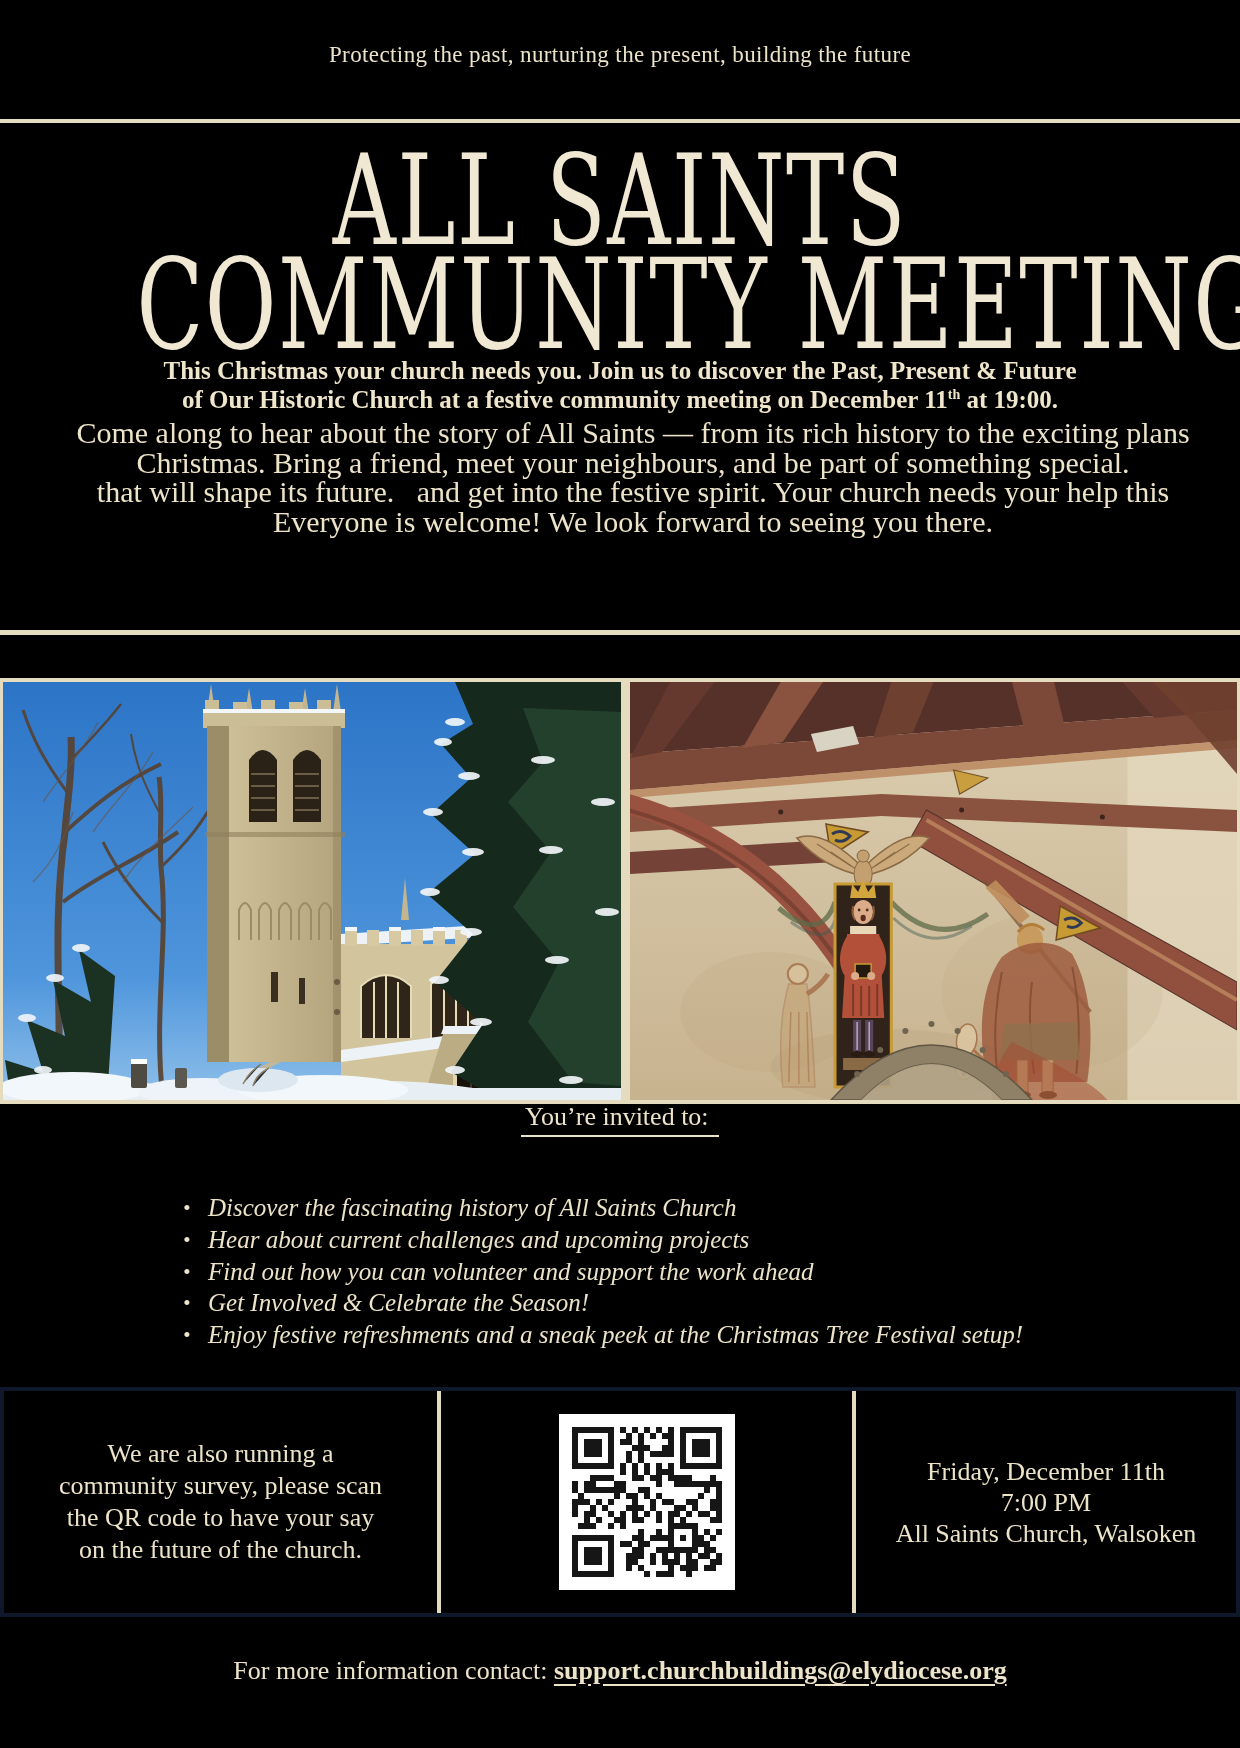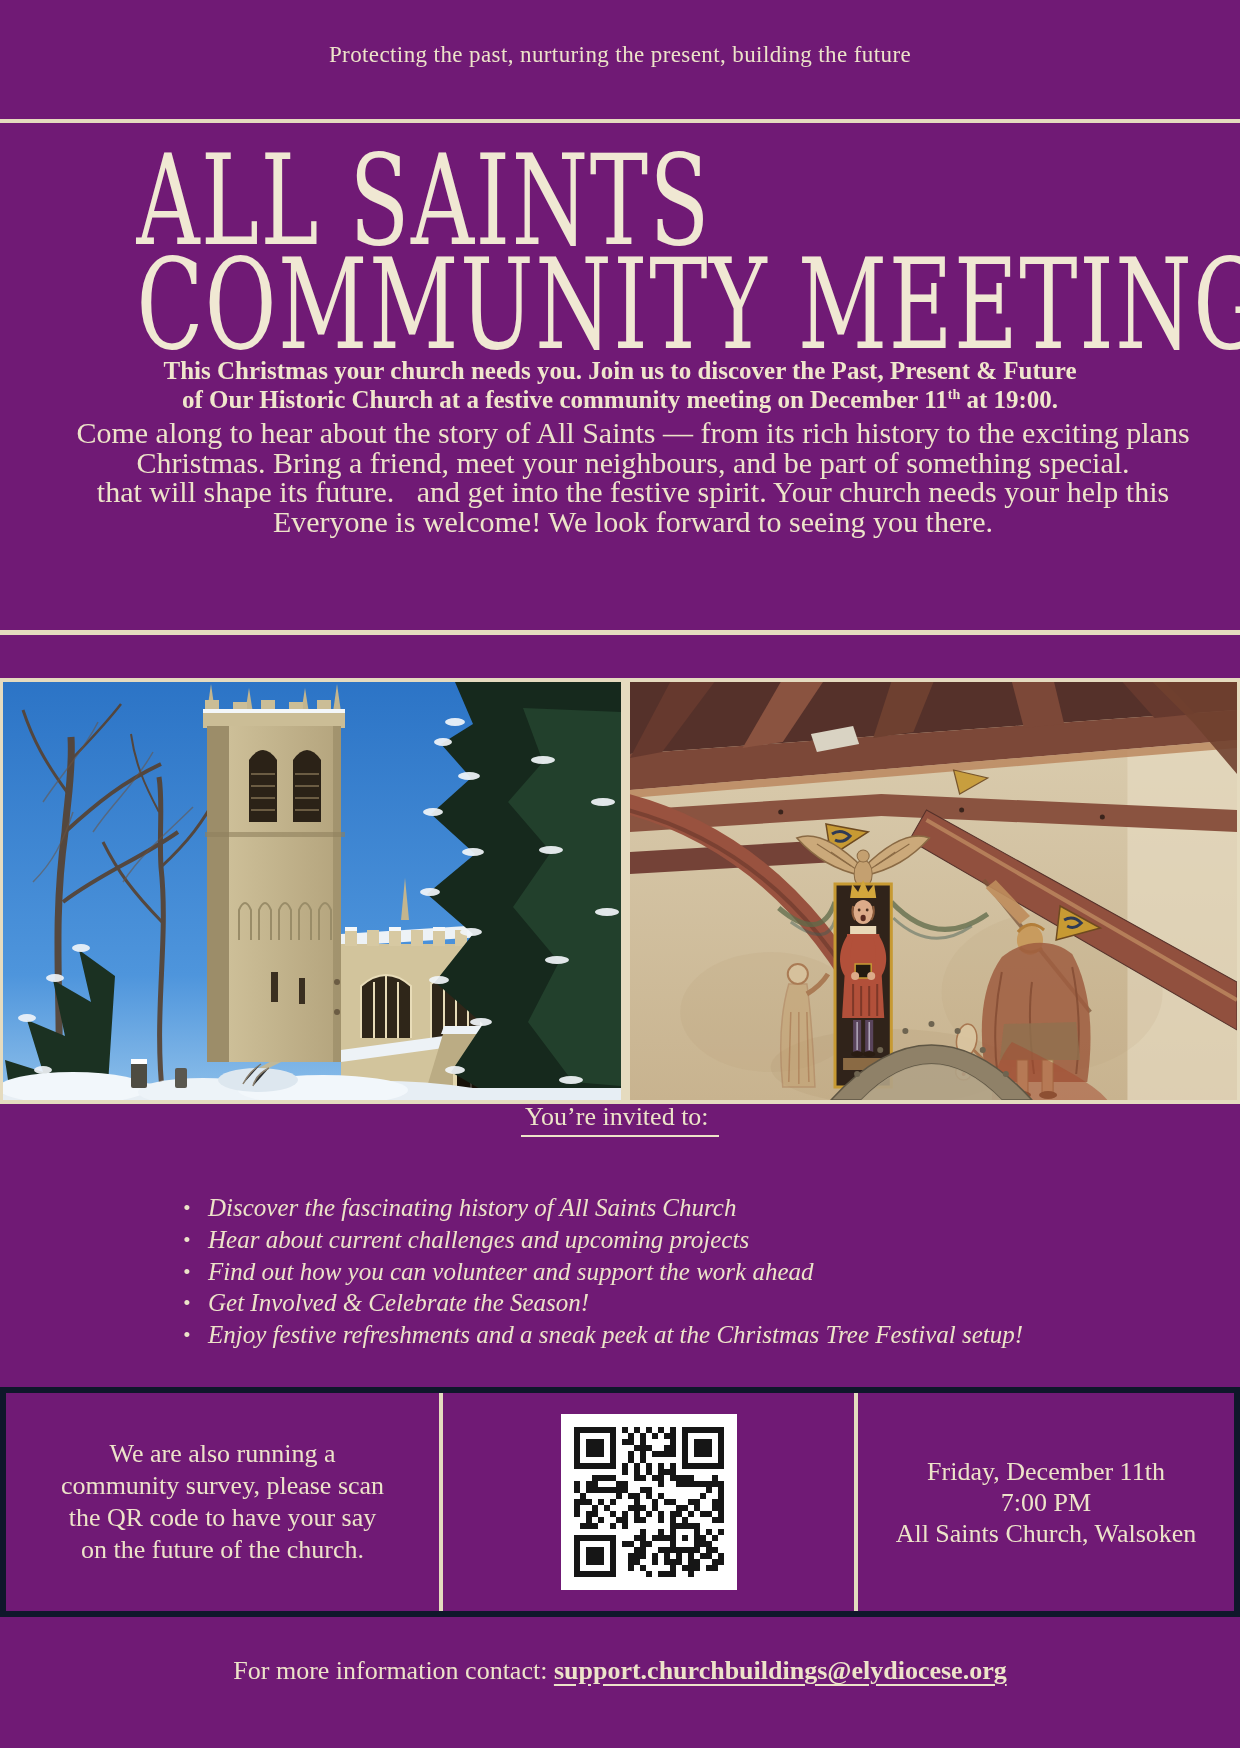"Protecting the past, nurturing the" .poster { background: #701a75 -> #000000 }
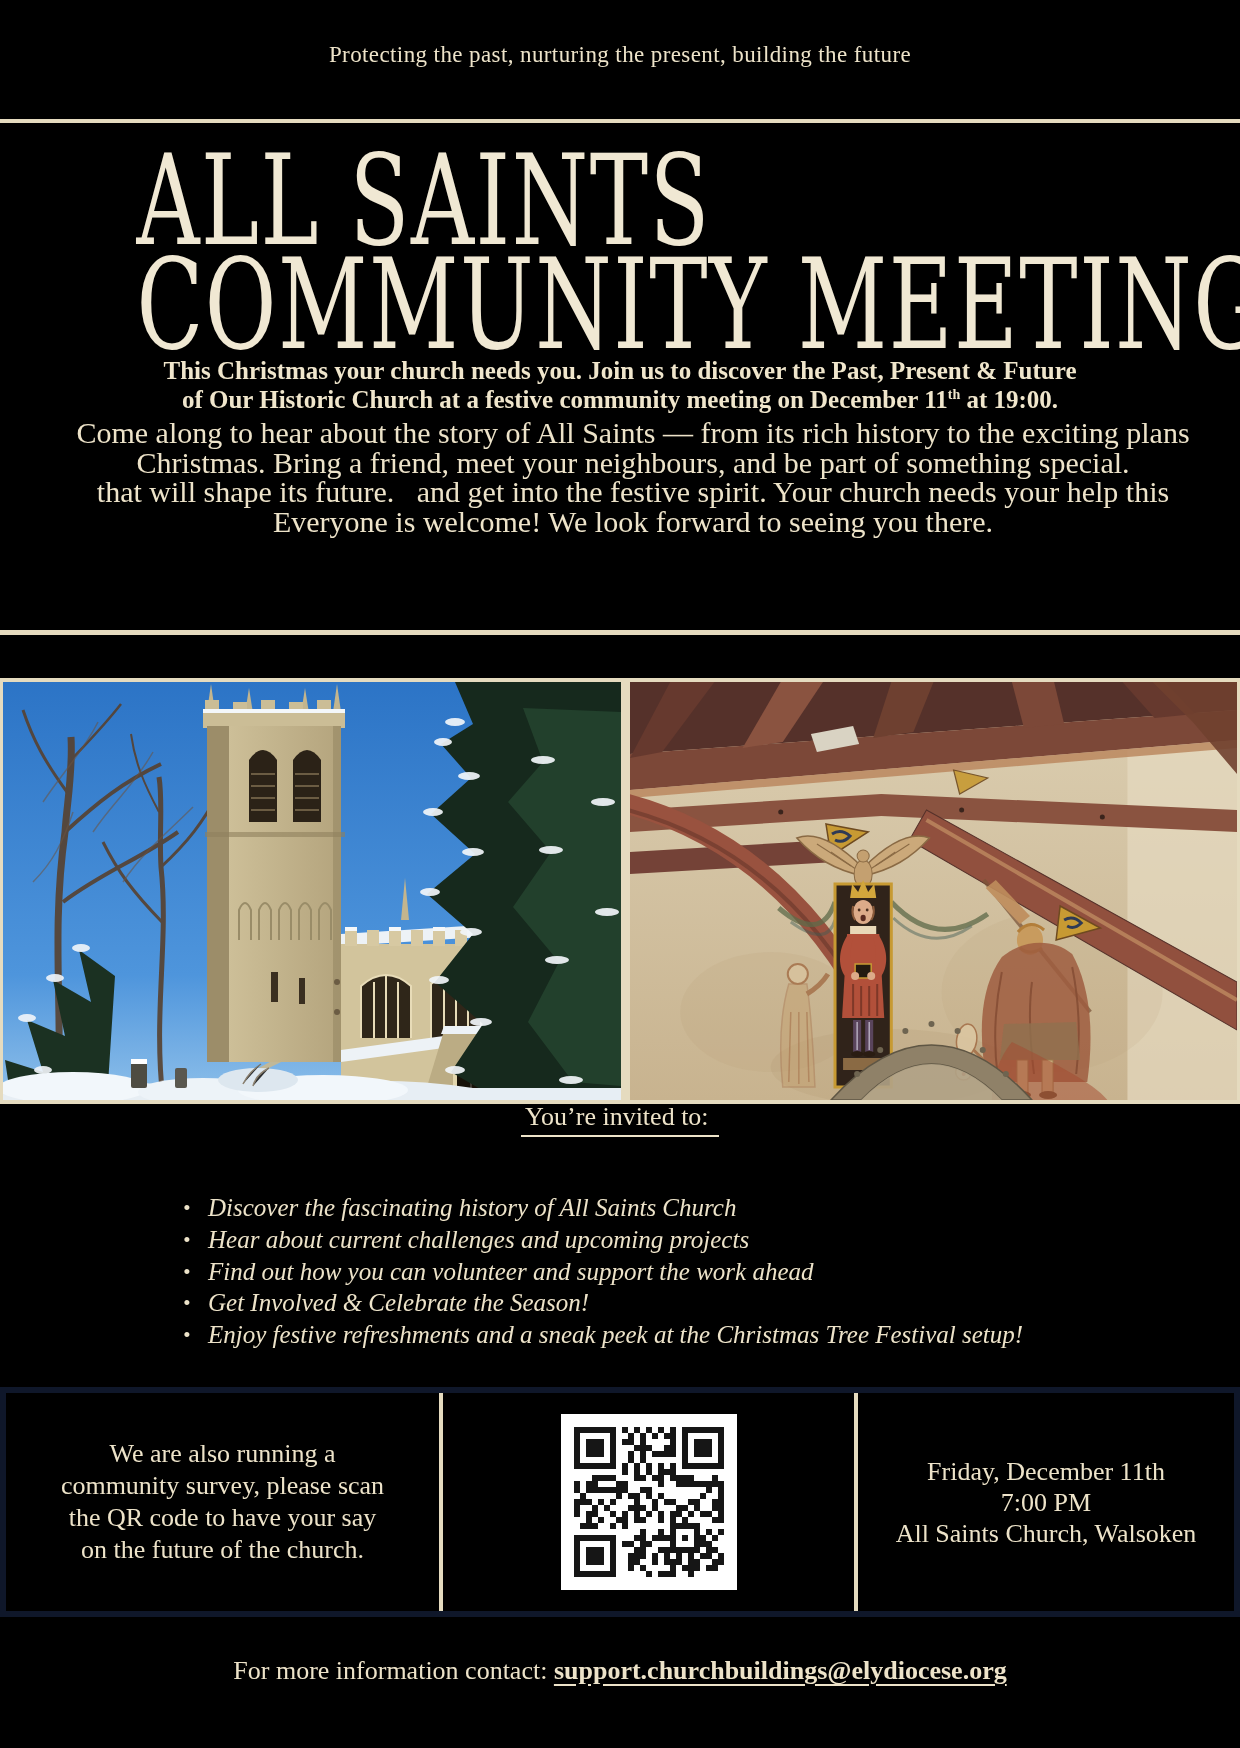"ALL SAINTS" .title { text-align: left -> center }
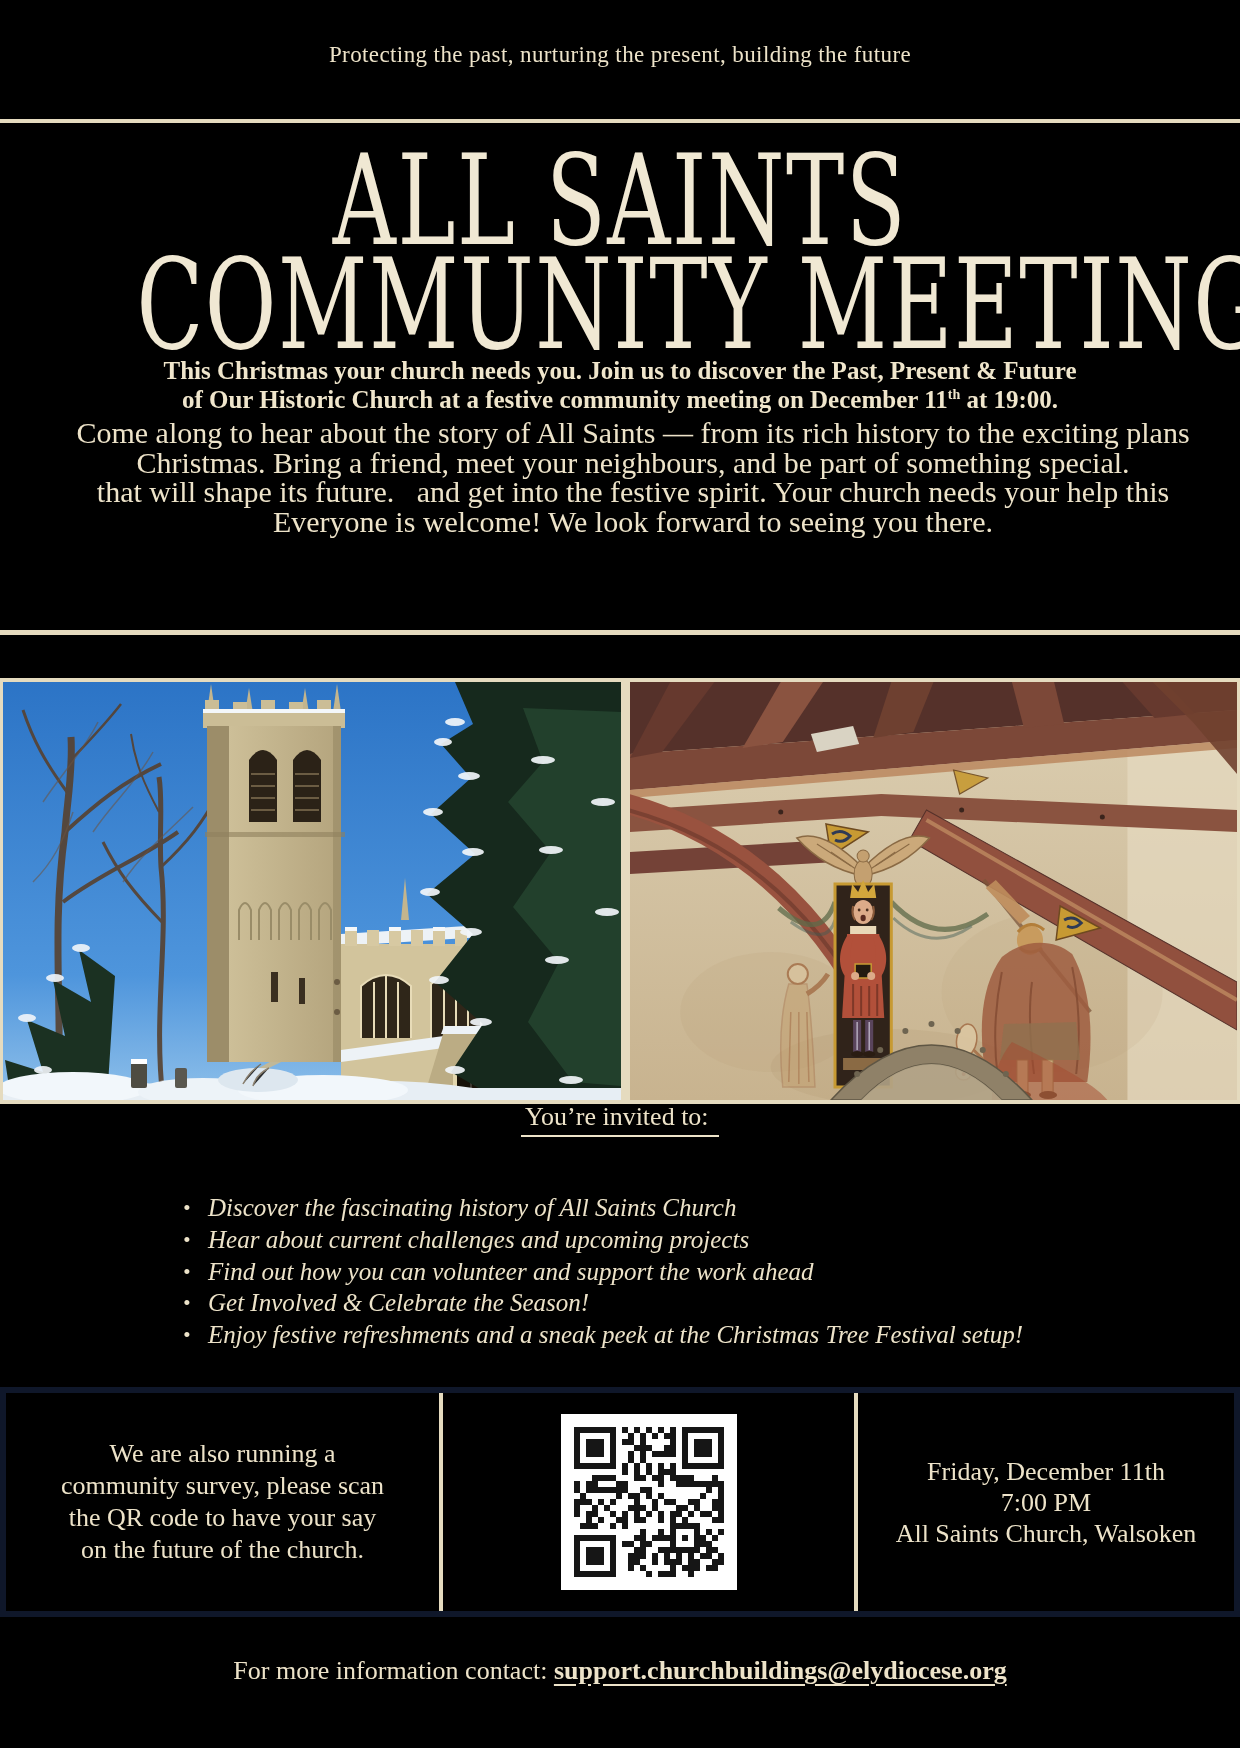"We are also running a" .strip { border: 6px solid #0f172a -> 4px solid #0f172a }
